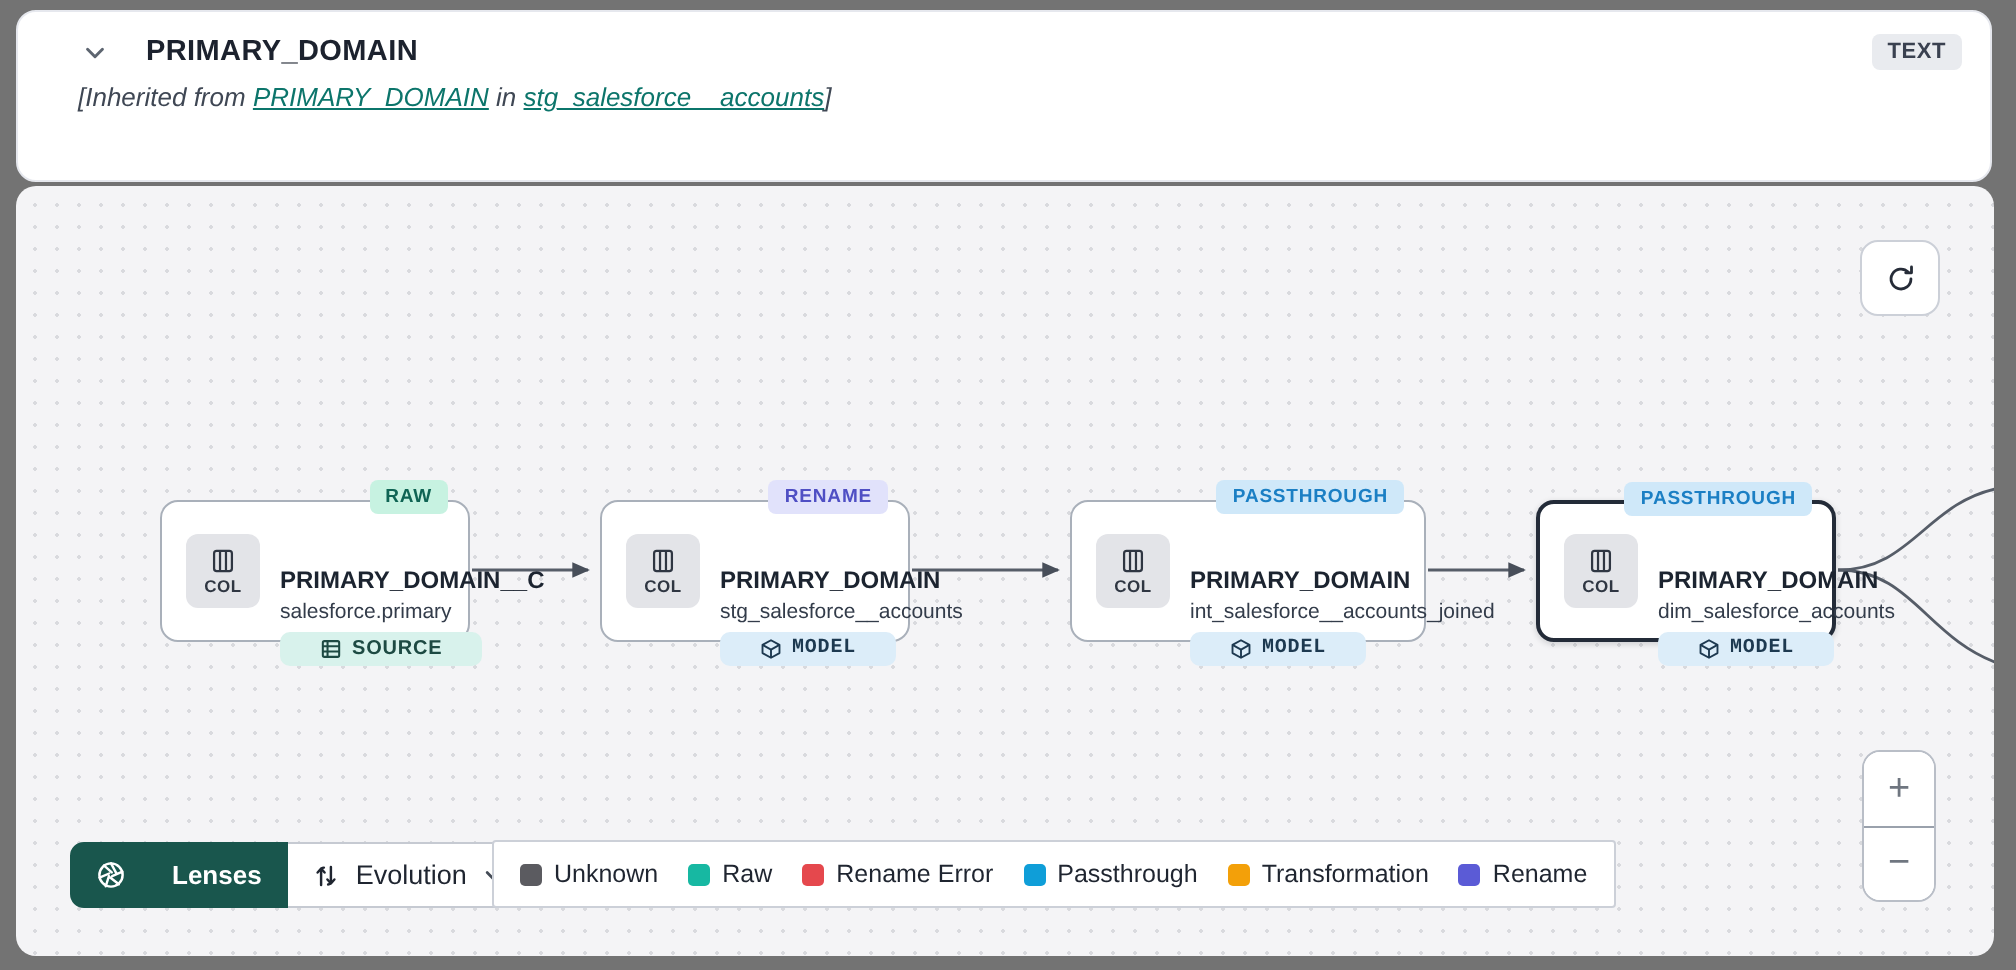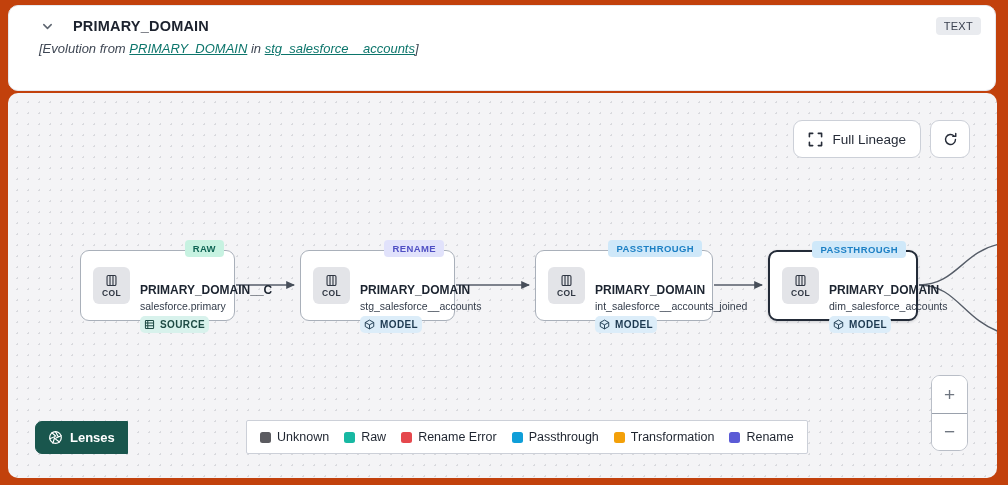"PRIMARY_DOMAIN" .page { background: #c2410c -> #737373 }
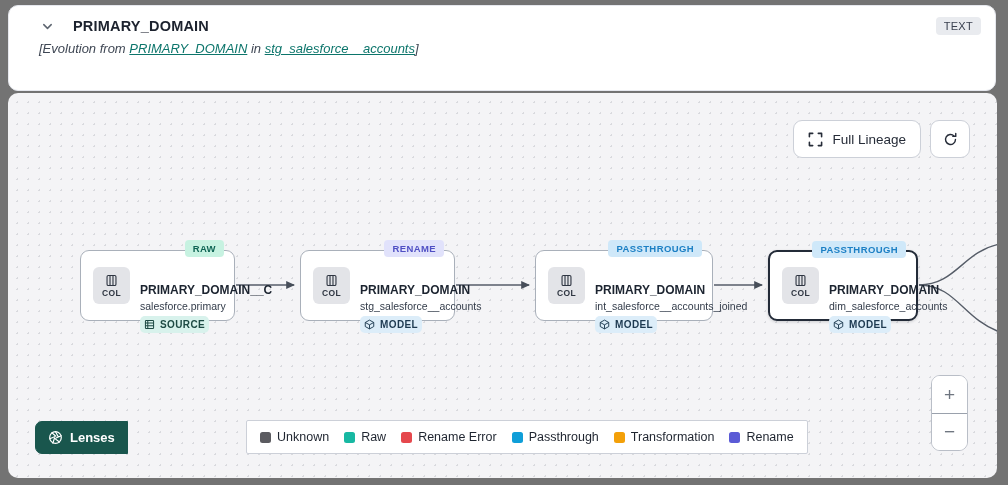"TEXT" .type-badge { font-weight: normal -> bold }
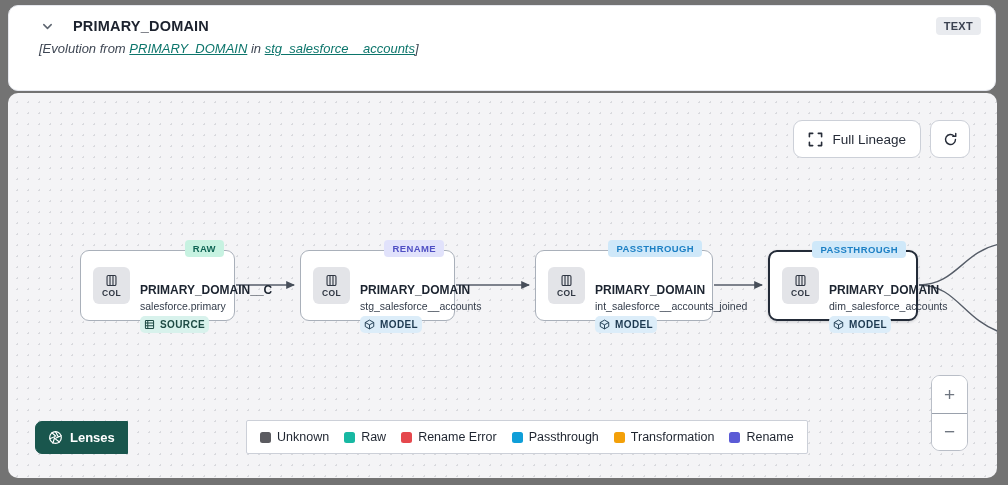"[Evolution from" span { text: Evolution -> Inherited }
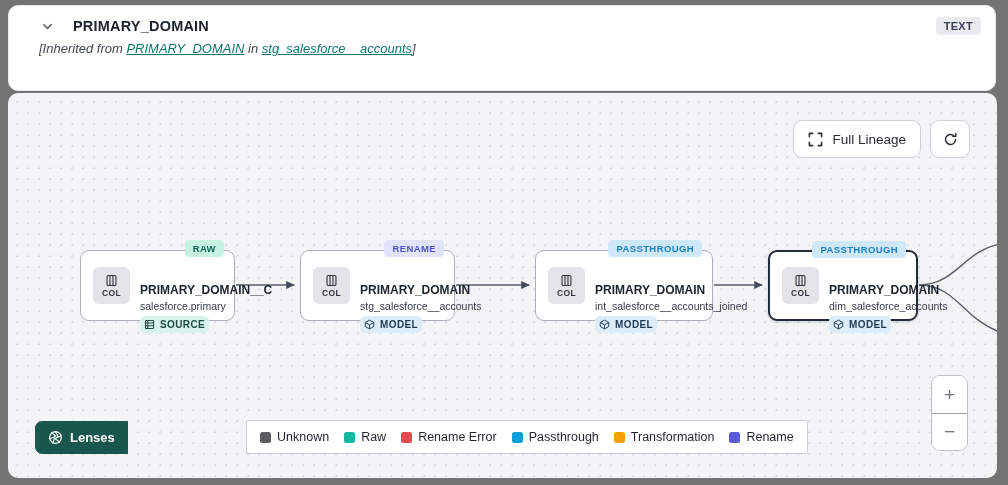"Full Lineage" button.btn { html: <button> <svg> <path></path> </svg> <span>Full Lineage</span> </button> -> none }
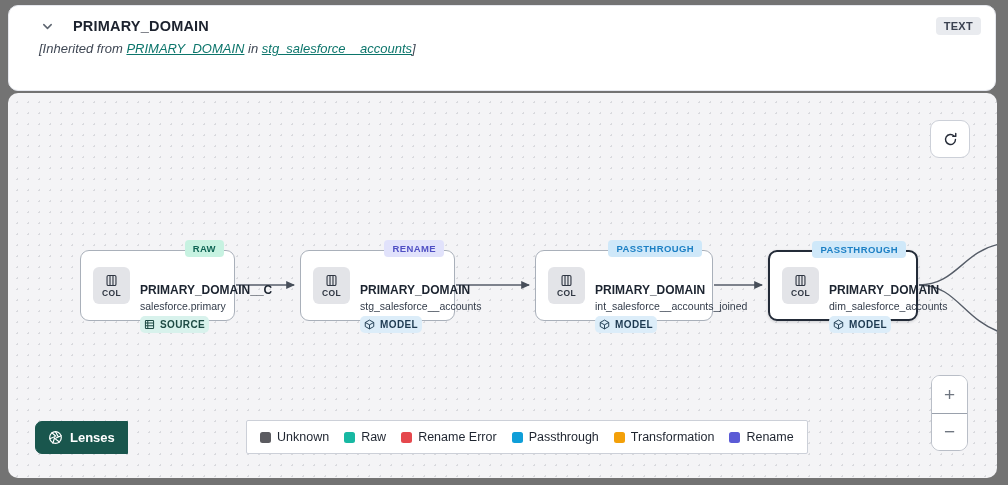"SOURCE" .pill { padding: 3px 4px -> 3px 20px }
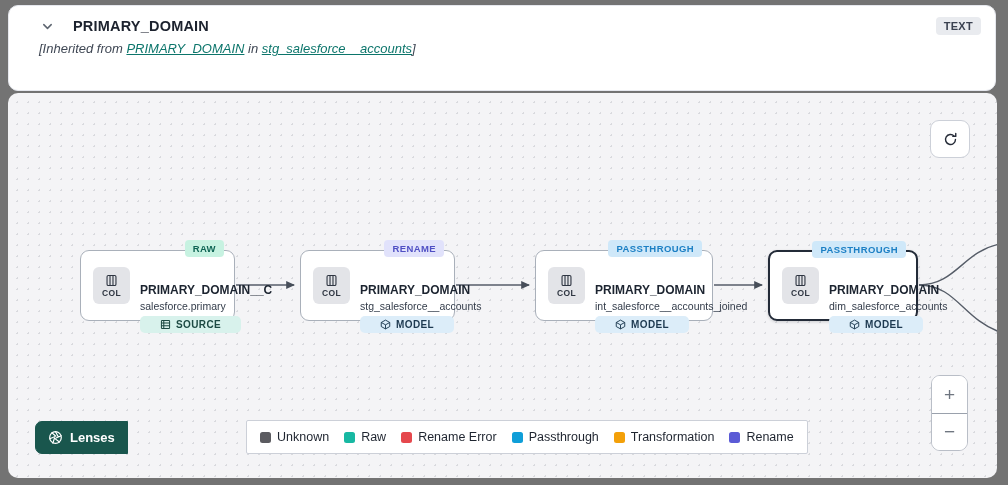"MODEL" .pill--model { font-family: none -> Liberation Mono, monospace }
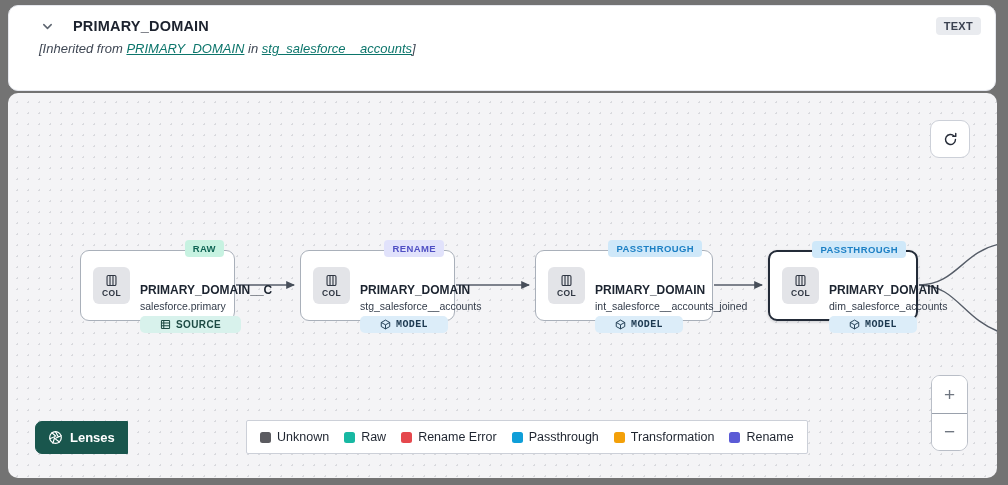"Lenses" .lenses-btn { gap: 7px -> 23px }
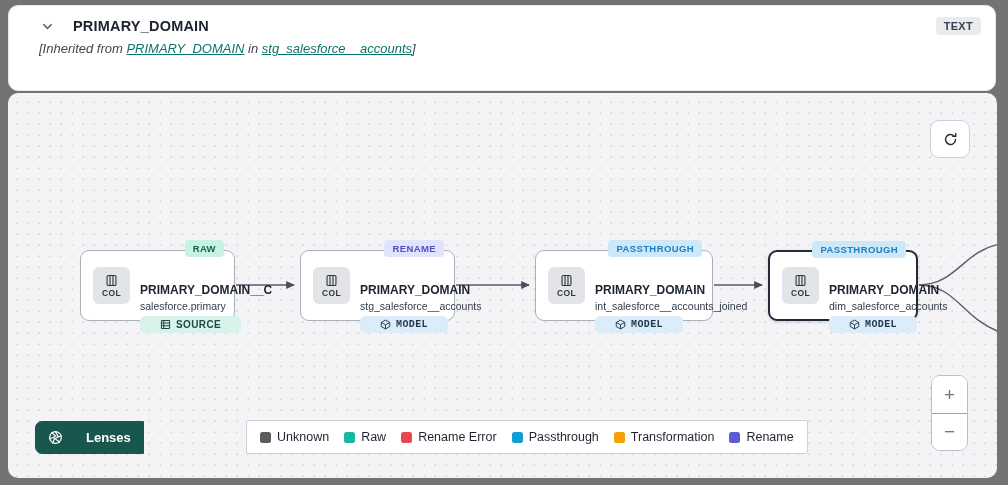"Evolution" div.lens-select { html: none -> <div> <svg> <path></path> <path></path> <path></path> <path></path> </svg> <span>Evolution</span> <svg> <path></path> </svg> </div> }
